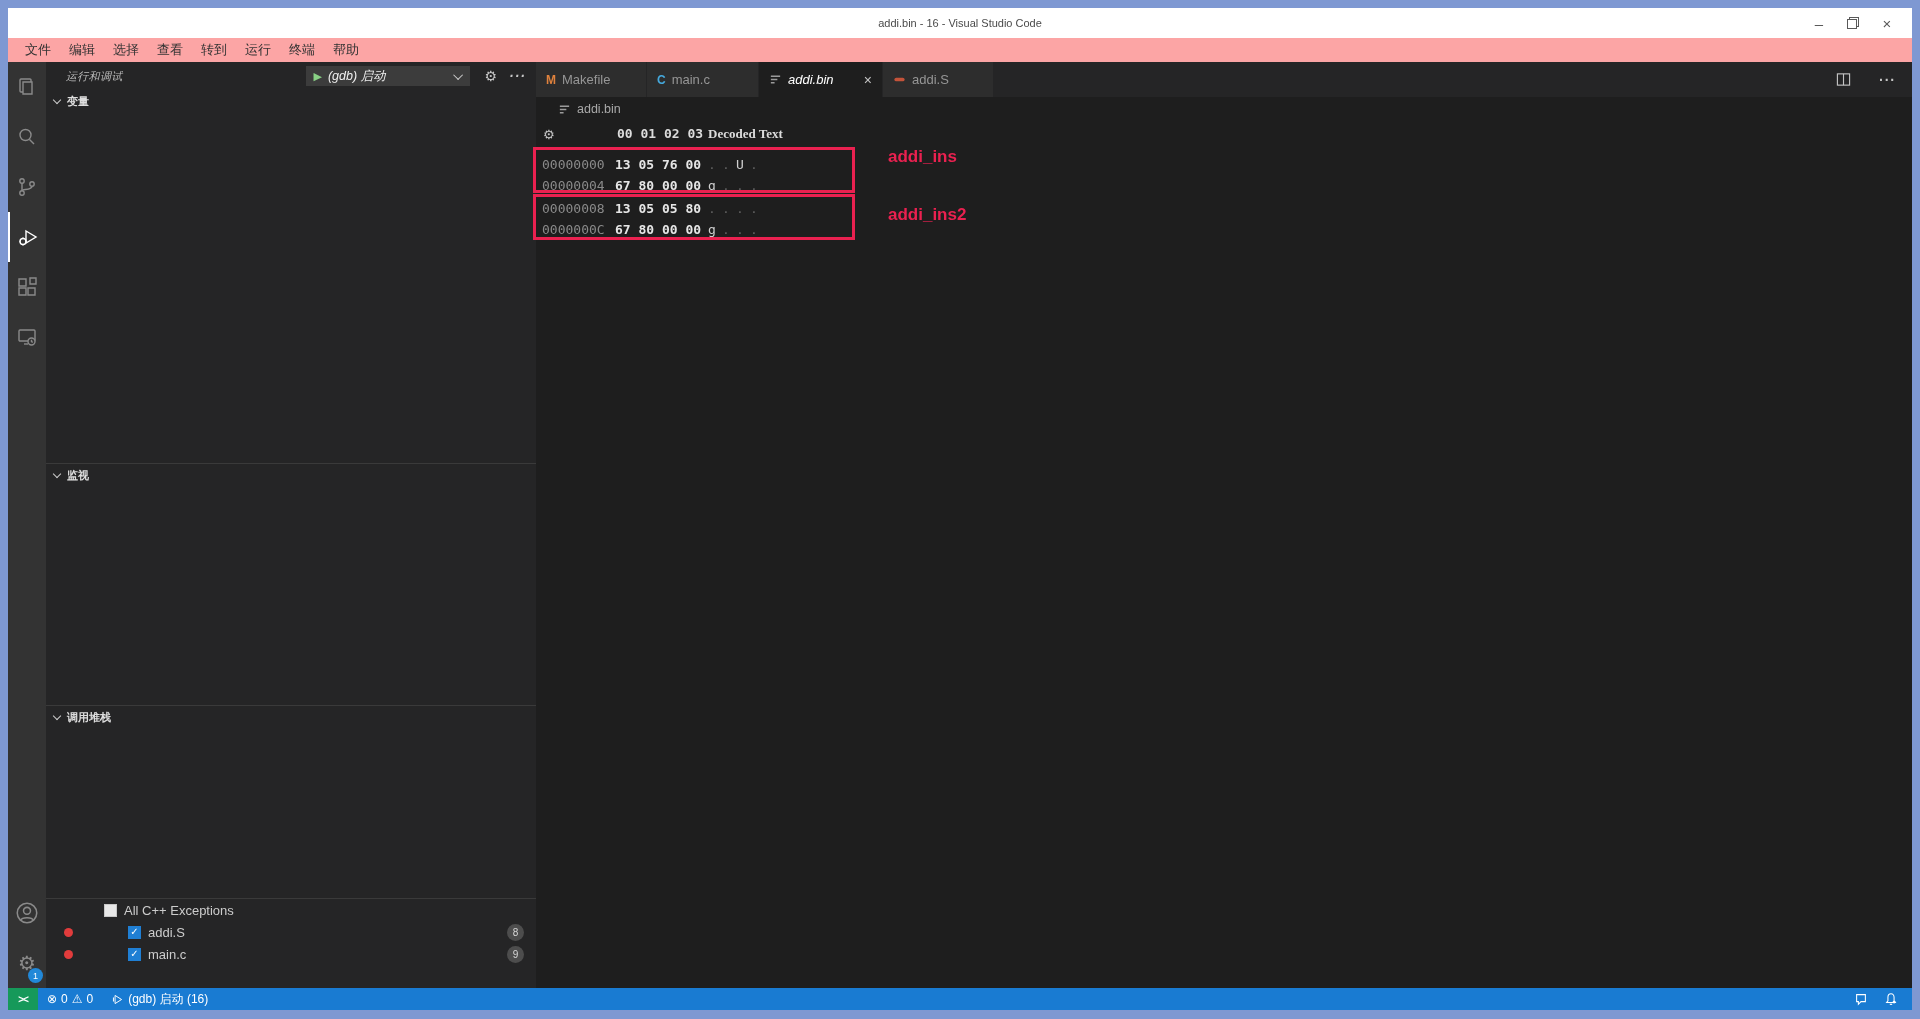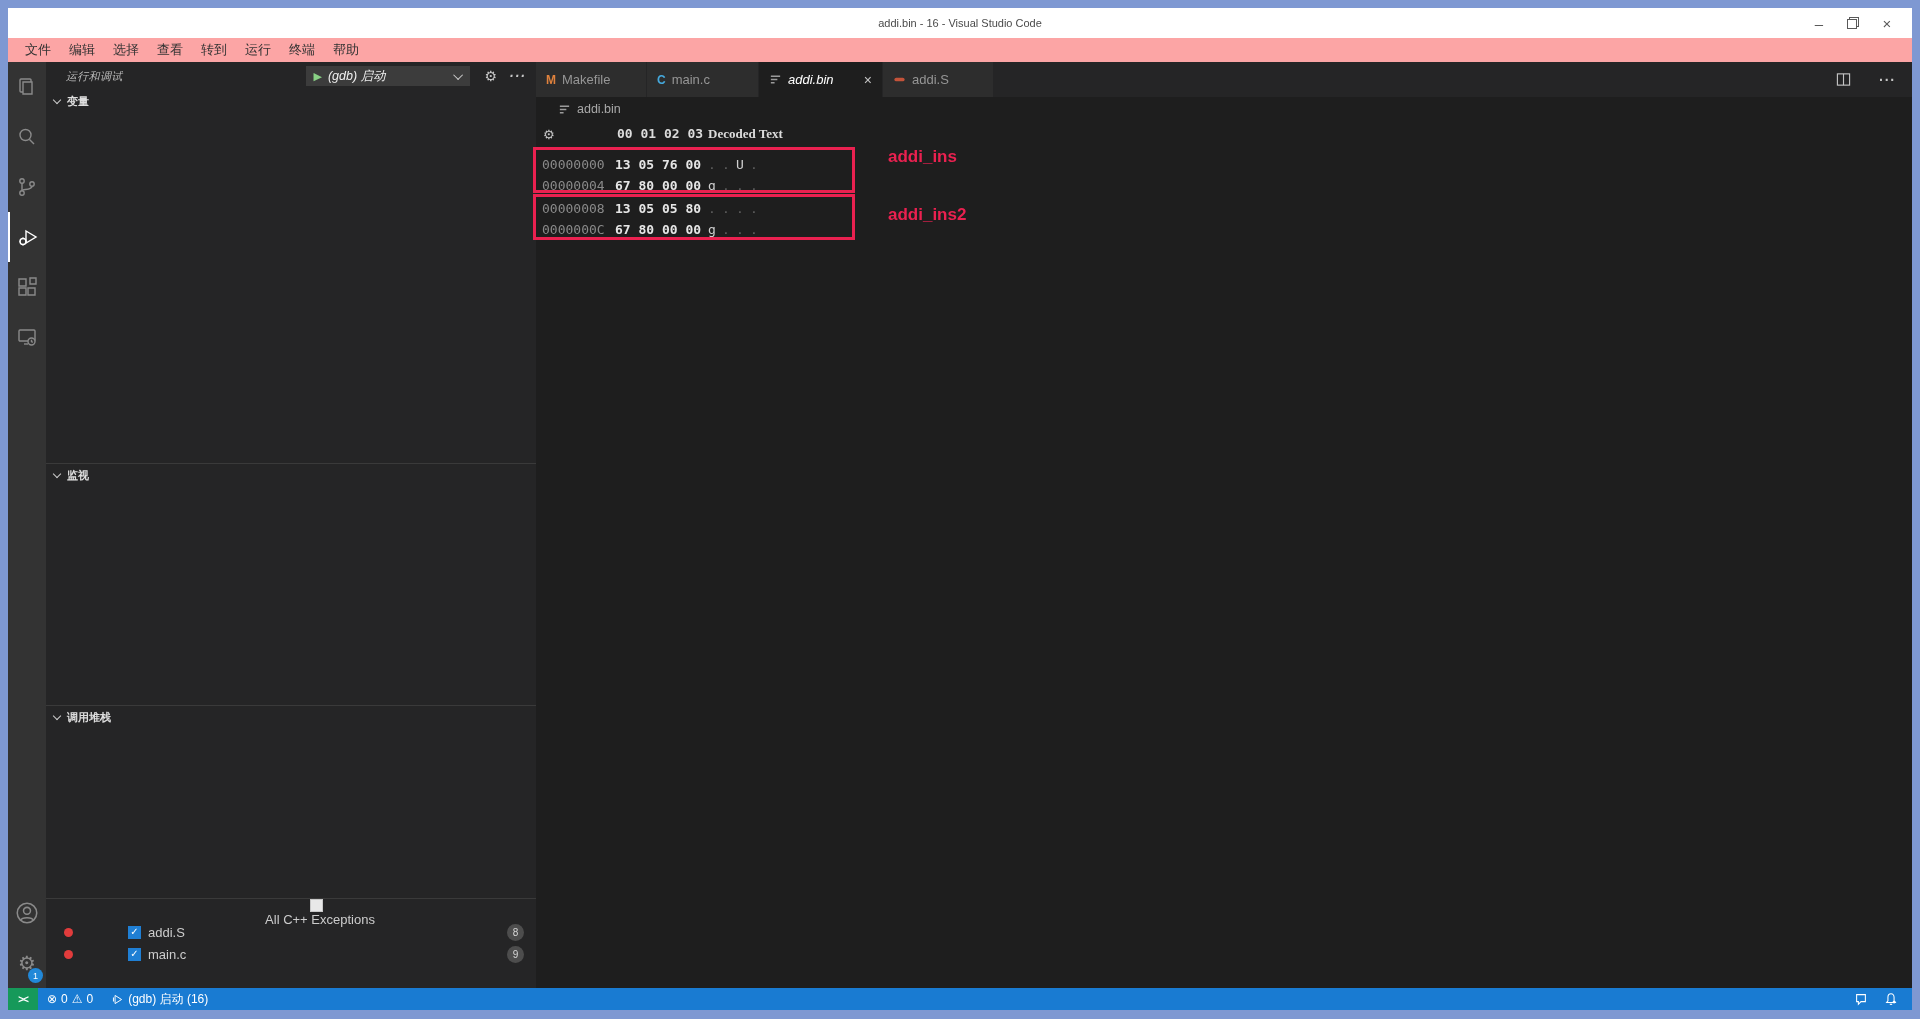"All C++ Exceptions" div.bp-row { flex-direction: column -> none }
